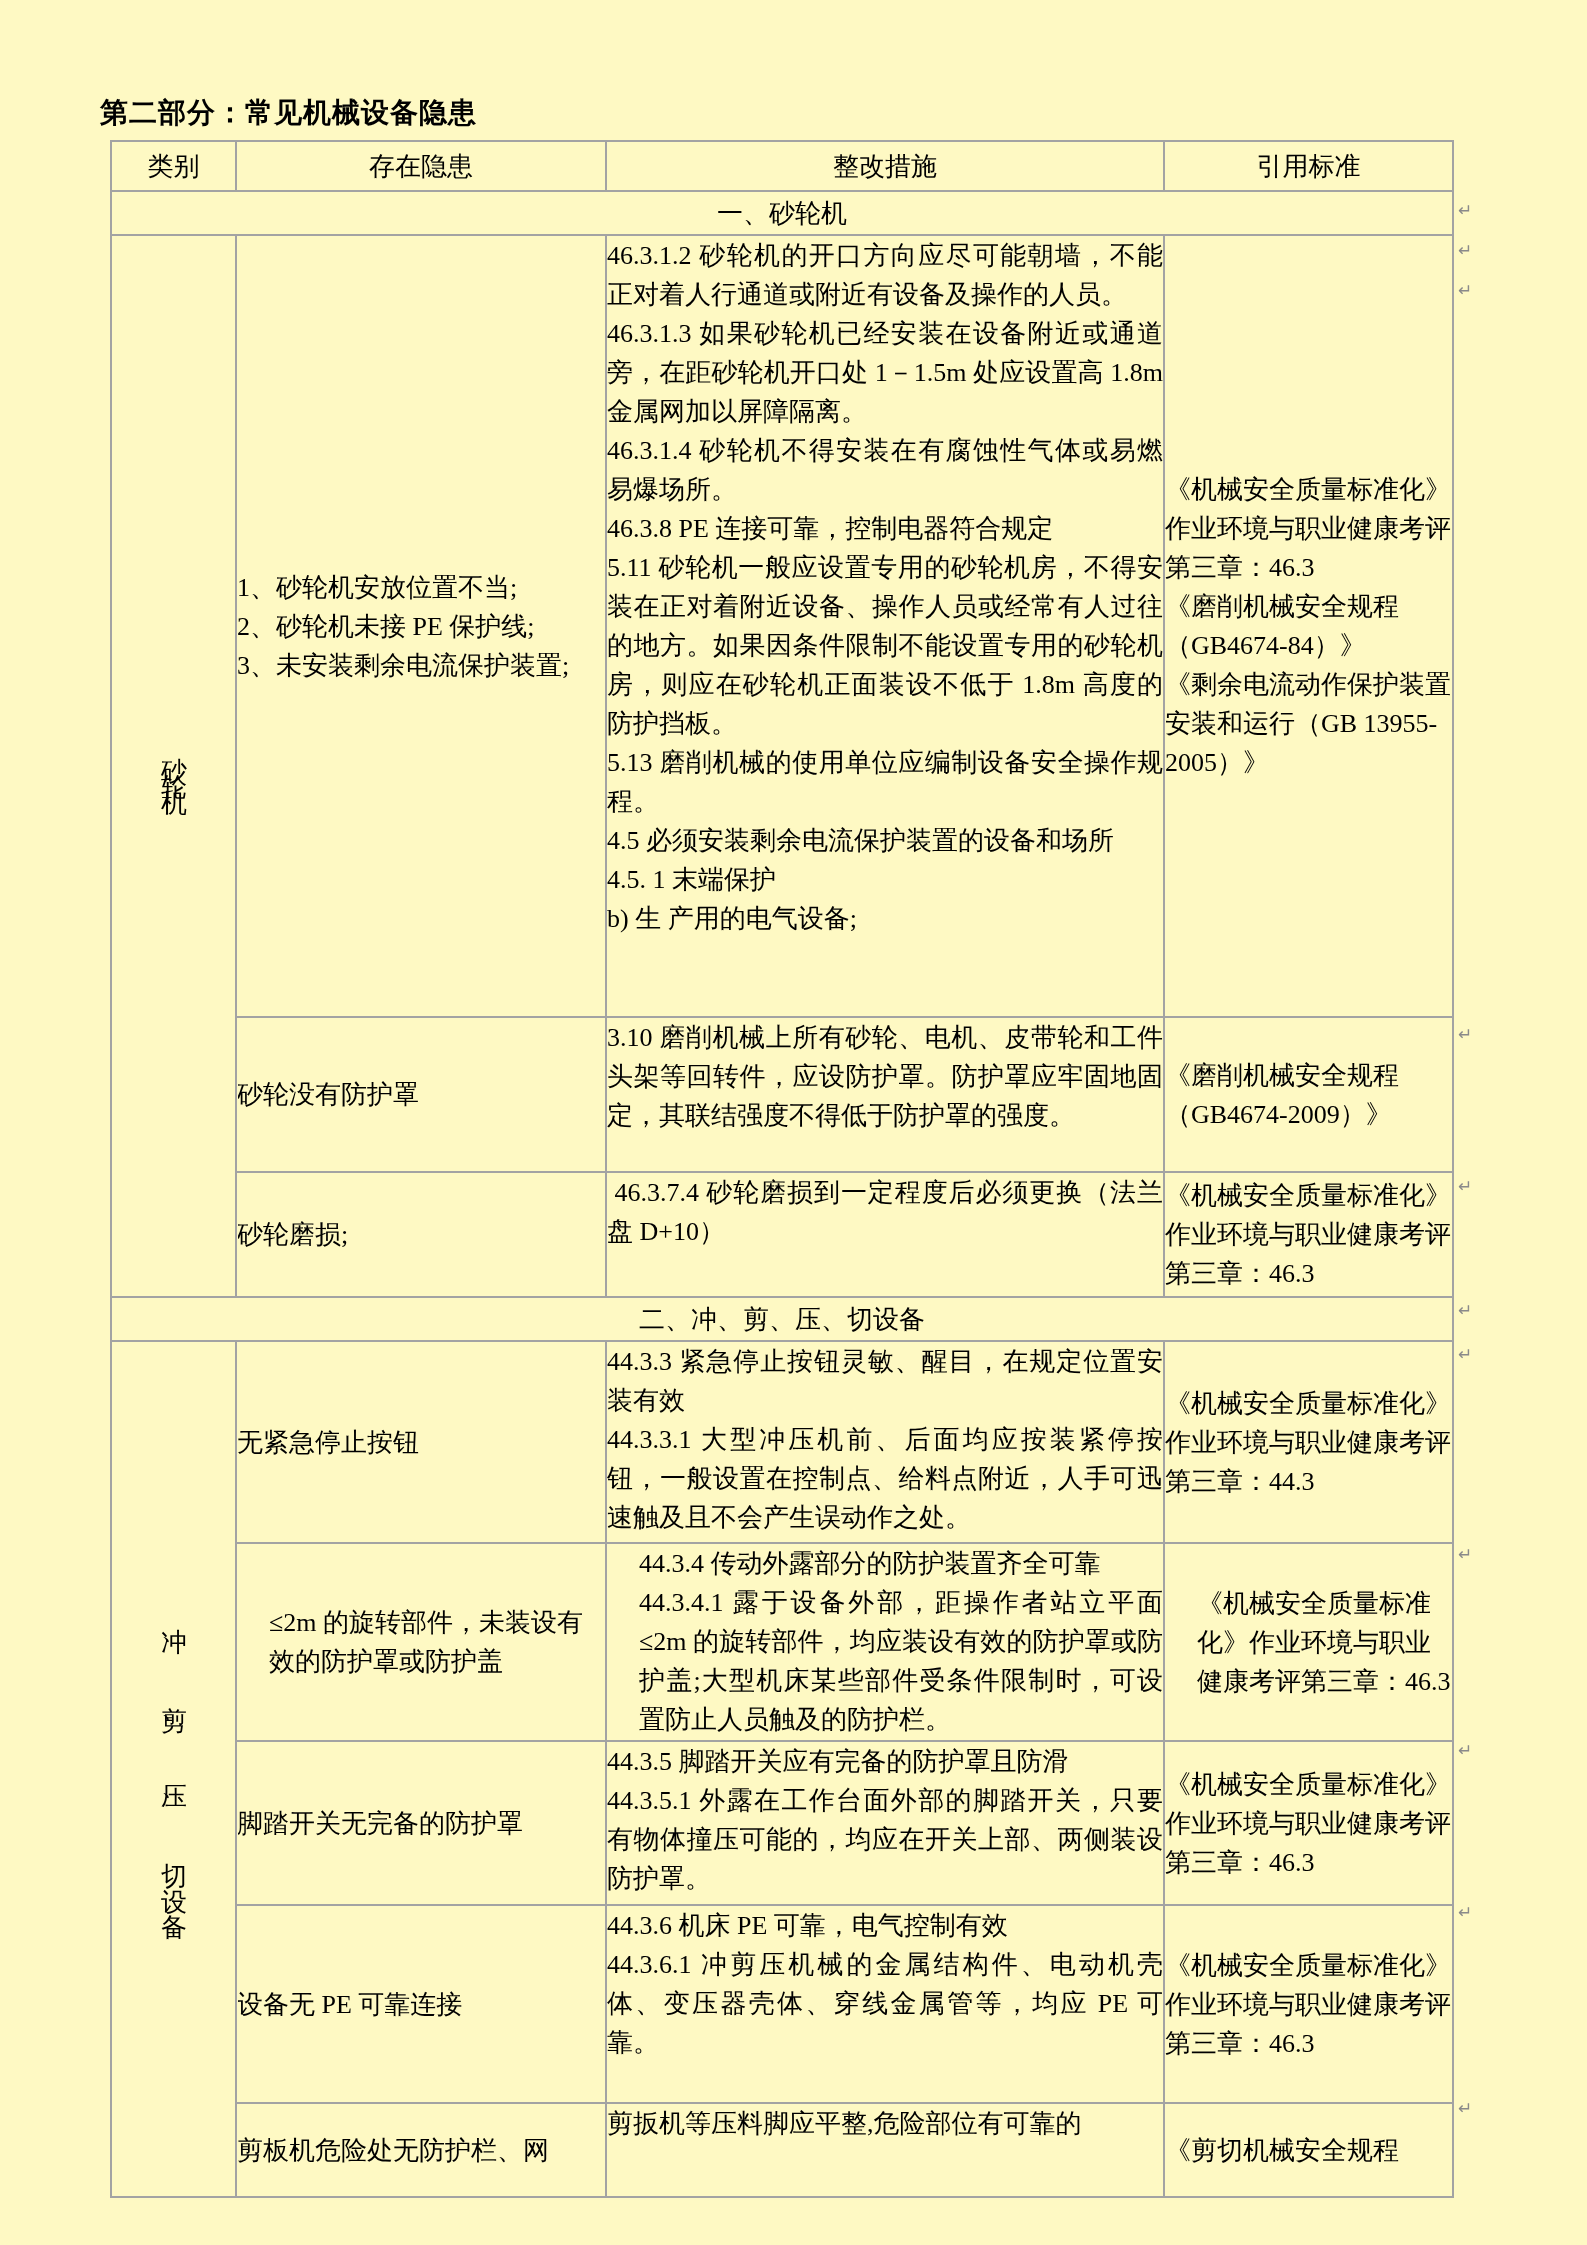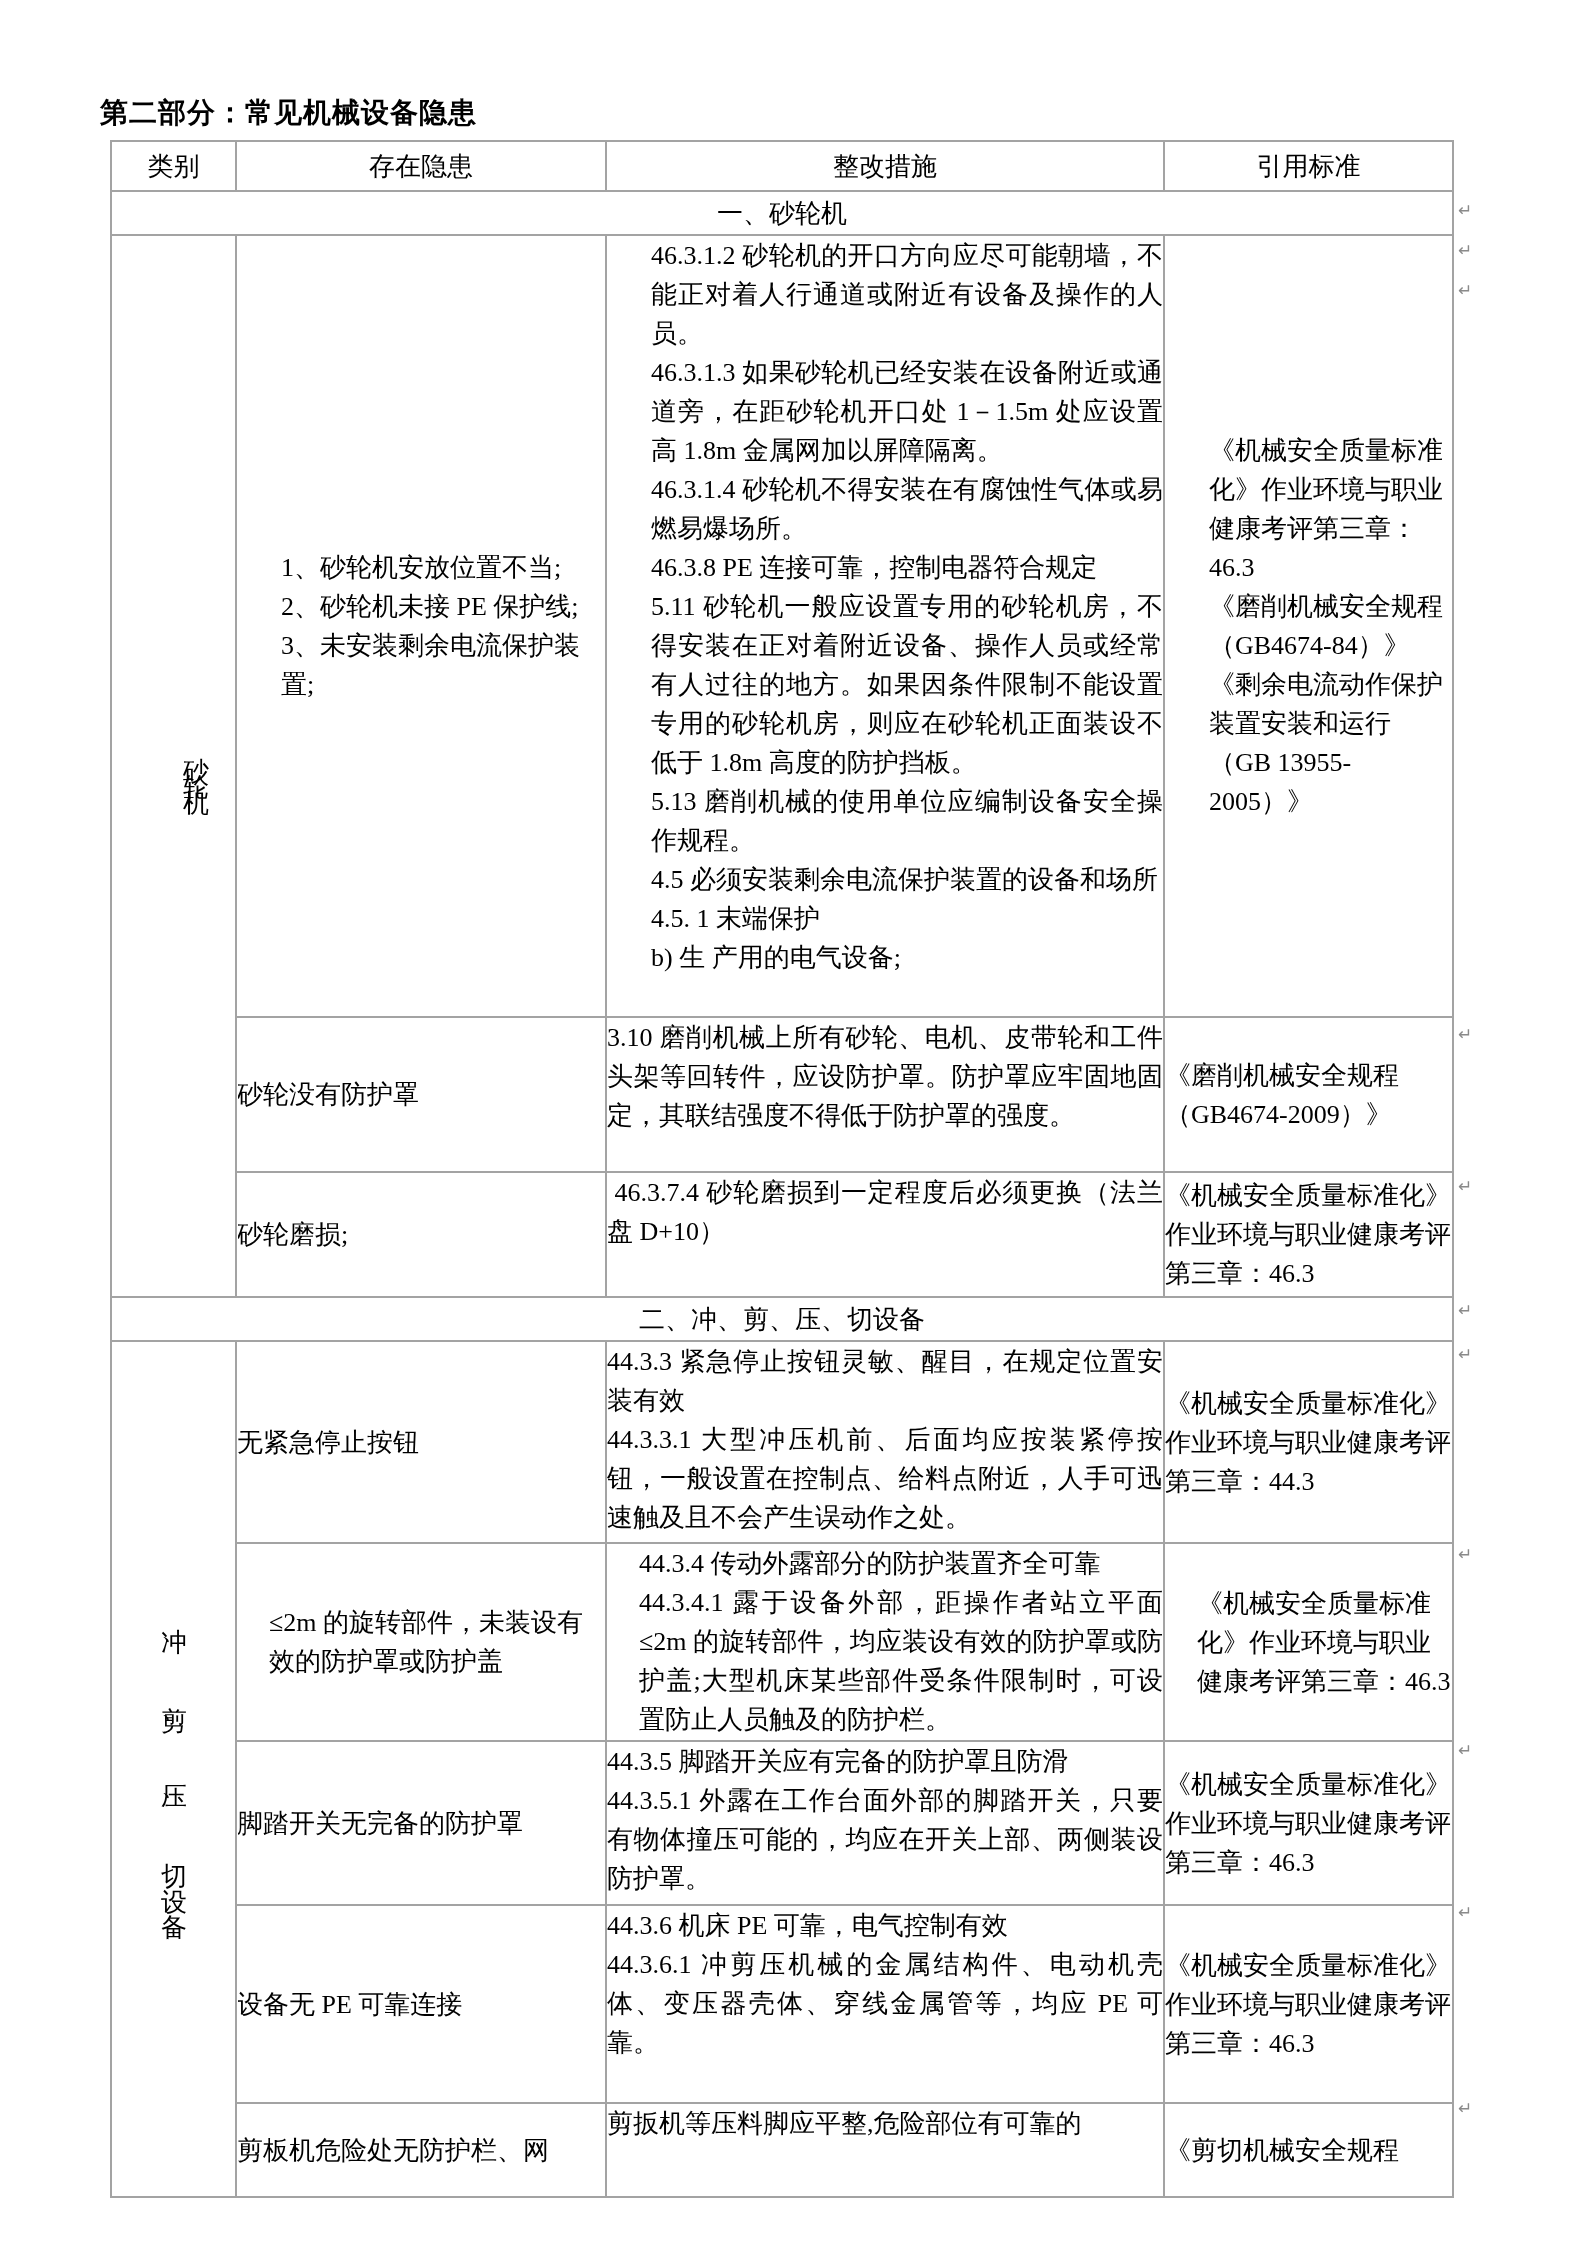"第二部分：常见机械设备隐患" .page { background: #ffffff -> #fef9c3 }
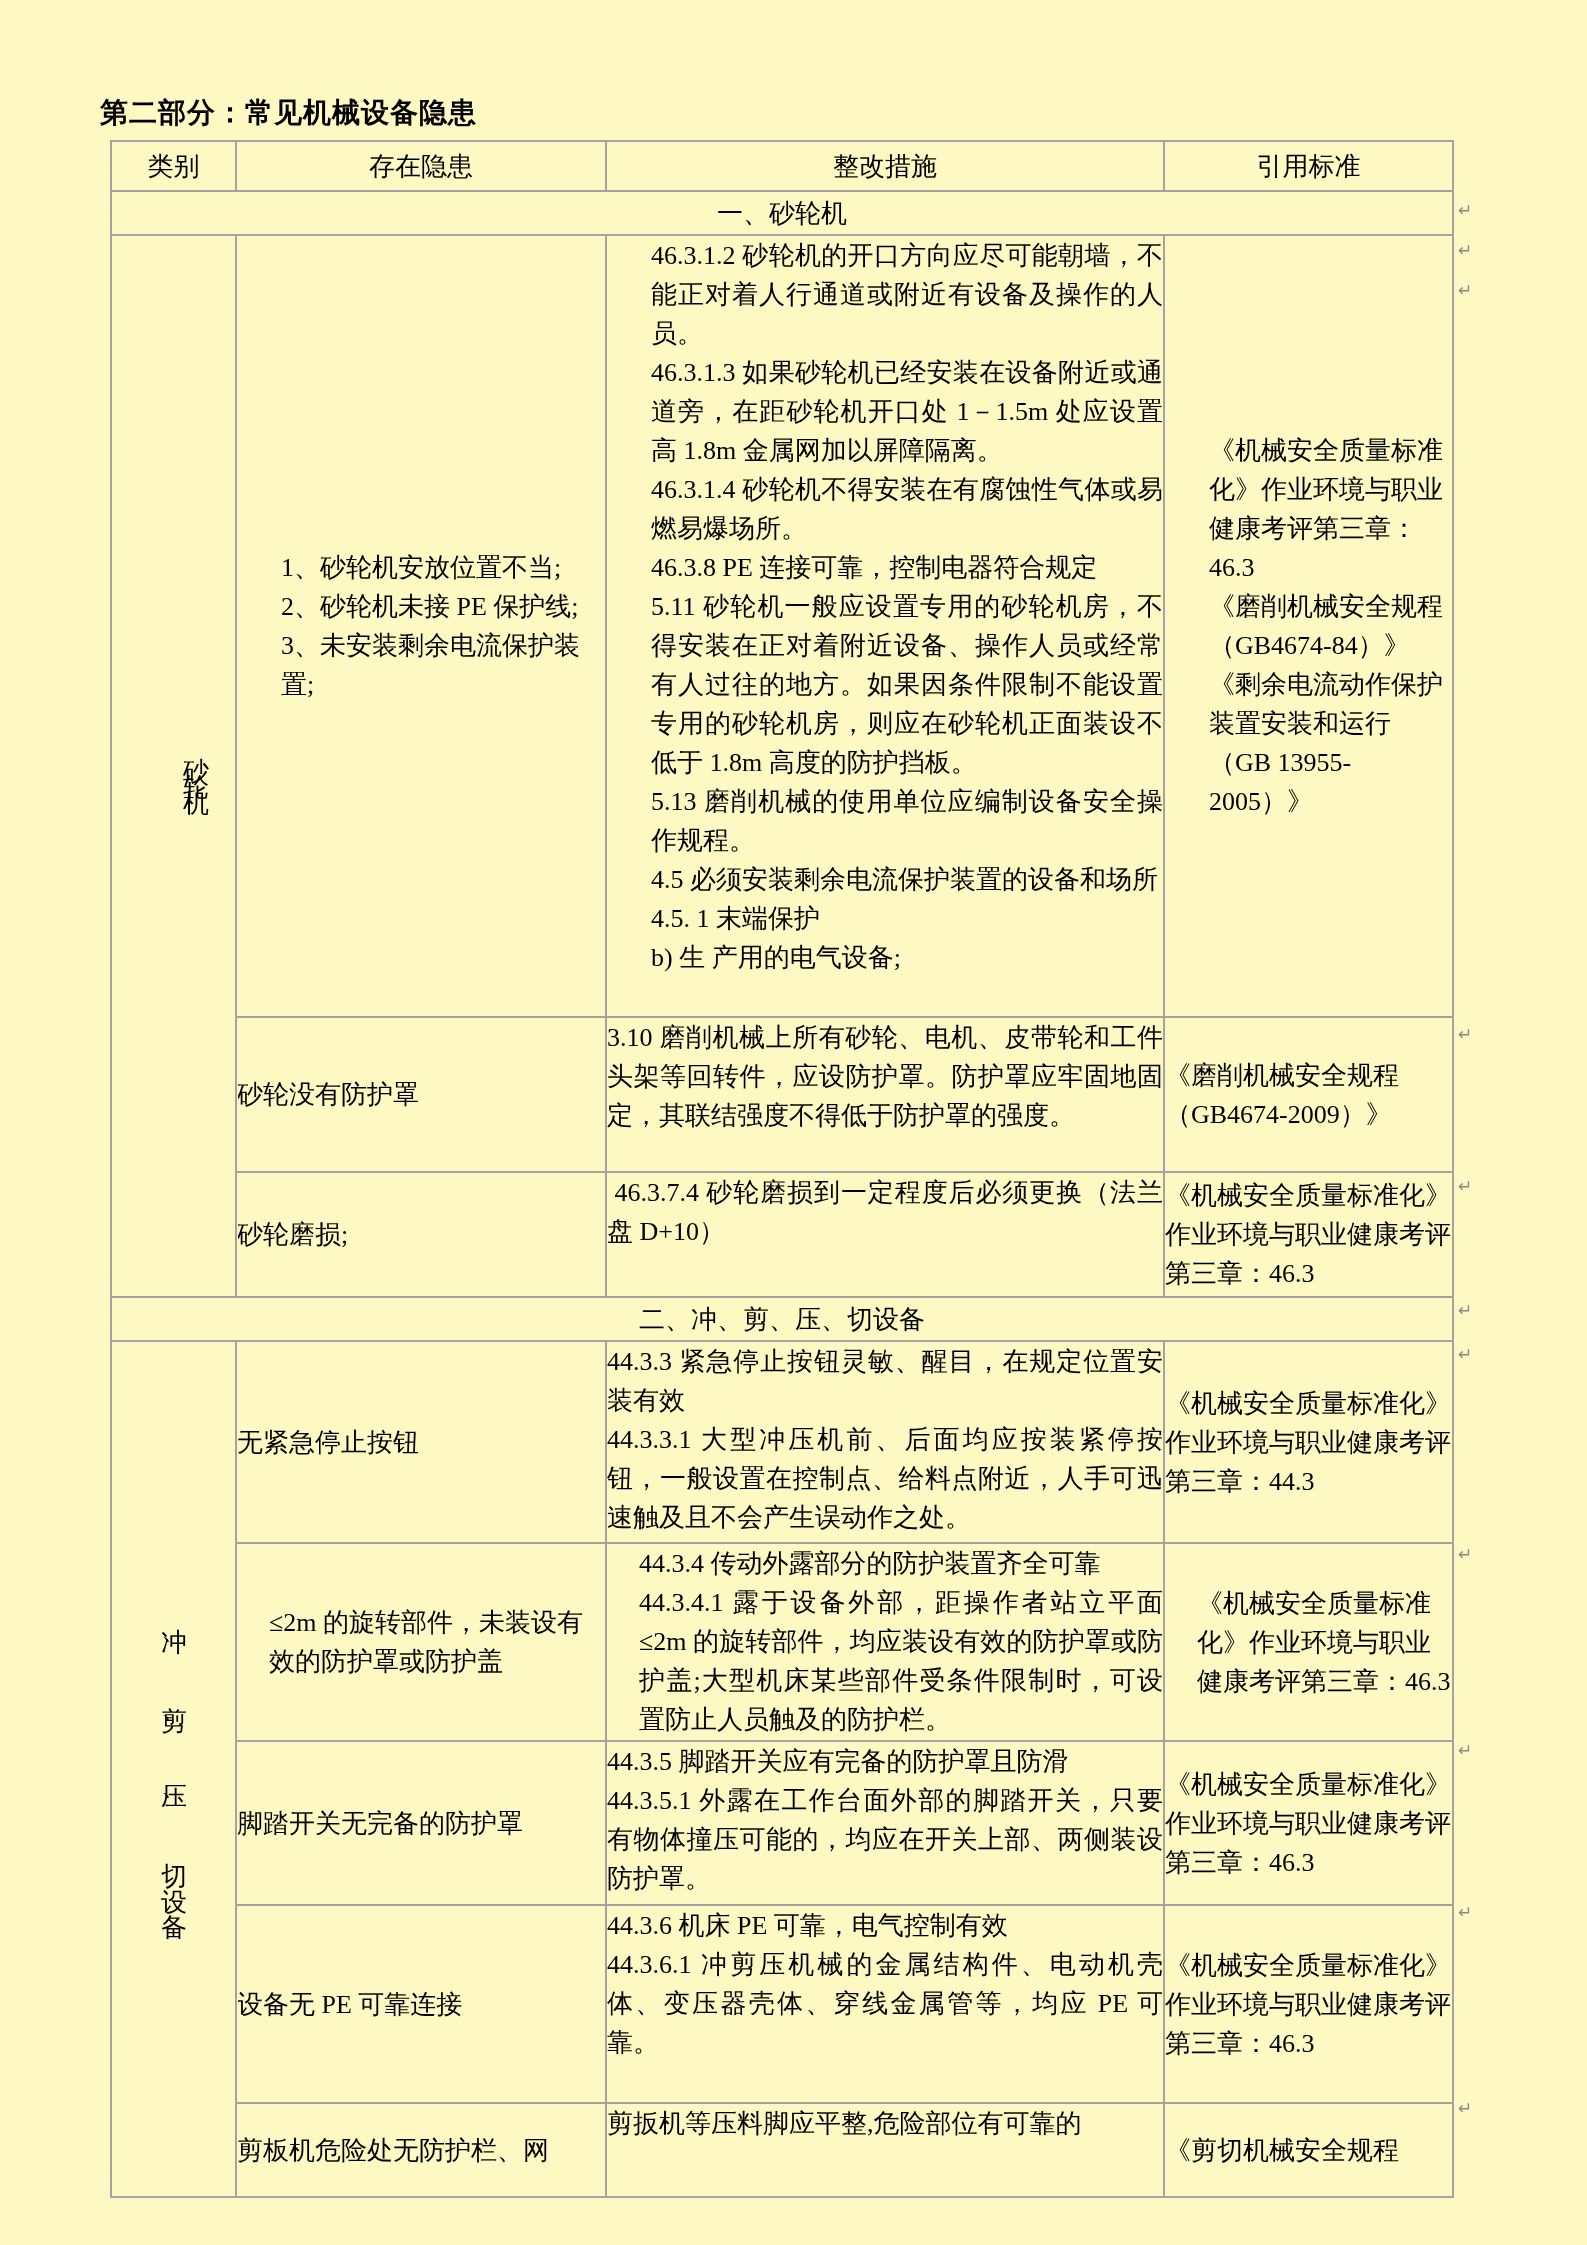"46.3.1.2" tr.r-big td { padding-left: 44px -> none }
